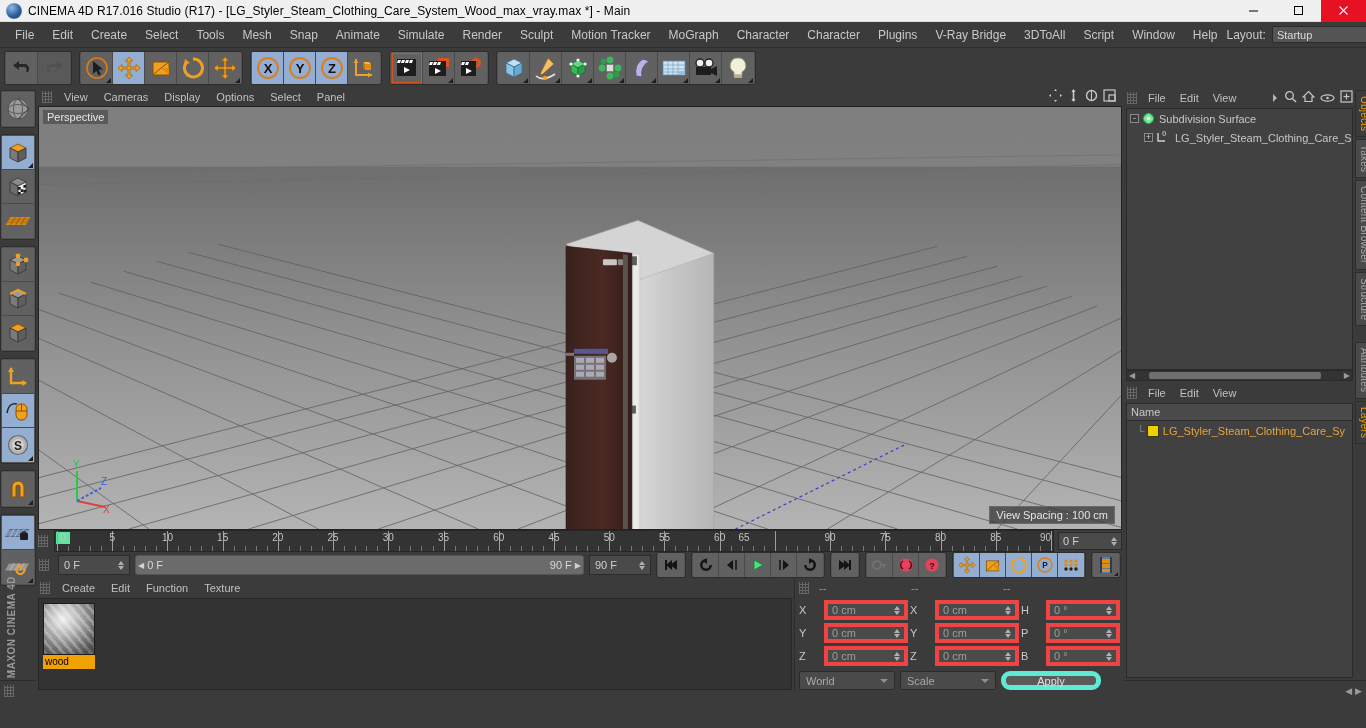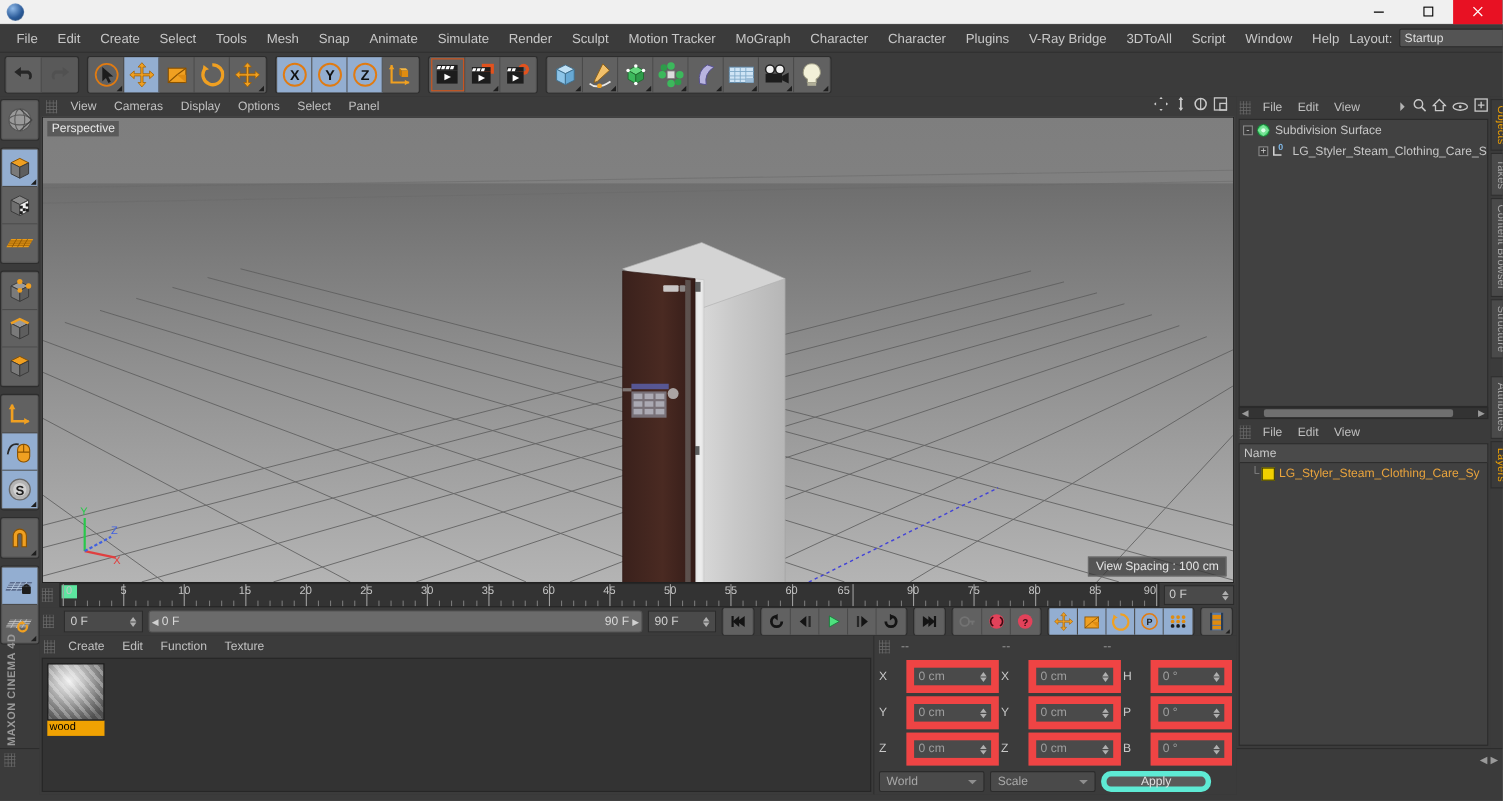"CINEMA 4D R17.016 Studio (R17)" div.tb-title { html: none -> <div>CINEMA 4D R17.016 Studio (R17) - [LG_Styler_Steam_Clothing_Care_System_Wood_max_vray.max *] - Main</div> }
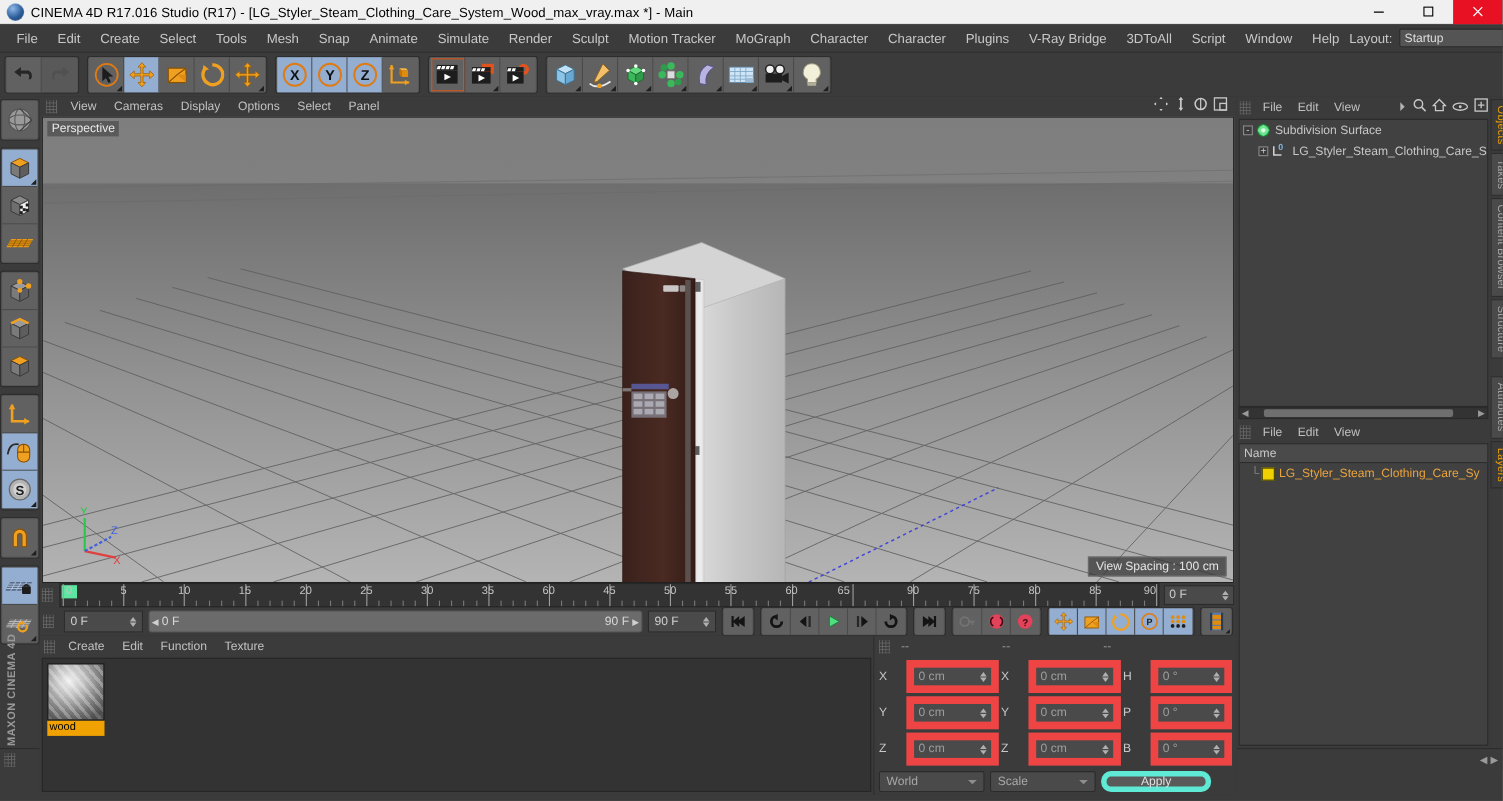"65" div.tl-num { left: 712px -> 689px }
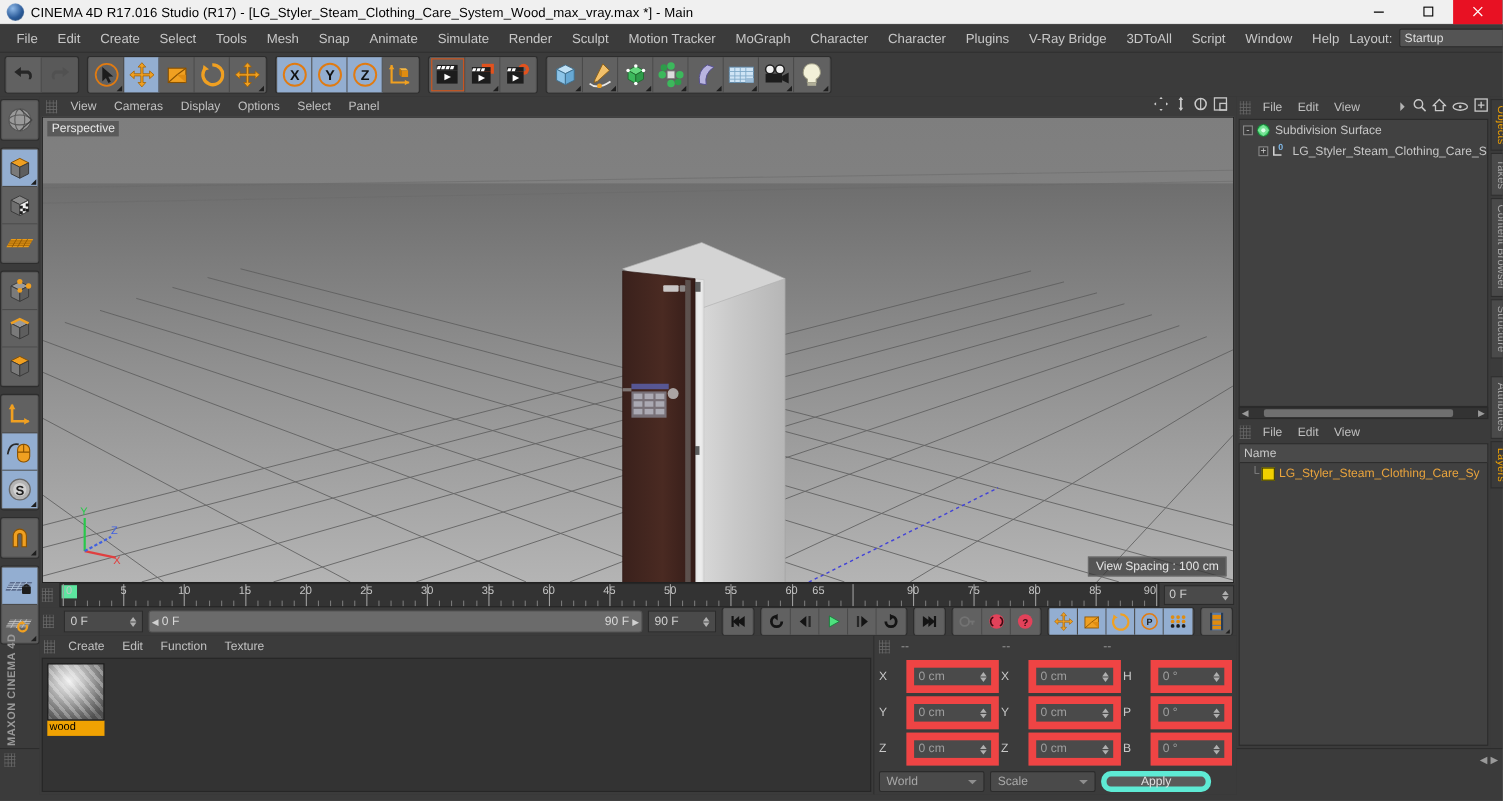"0 cm" .coord-field { border: 7px solid #ef4444 -> 4px solid #ef4444; height: 30px -> 20px }
